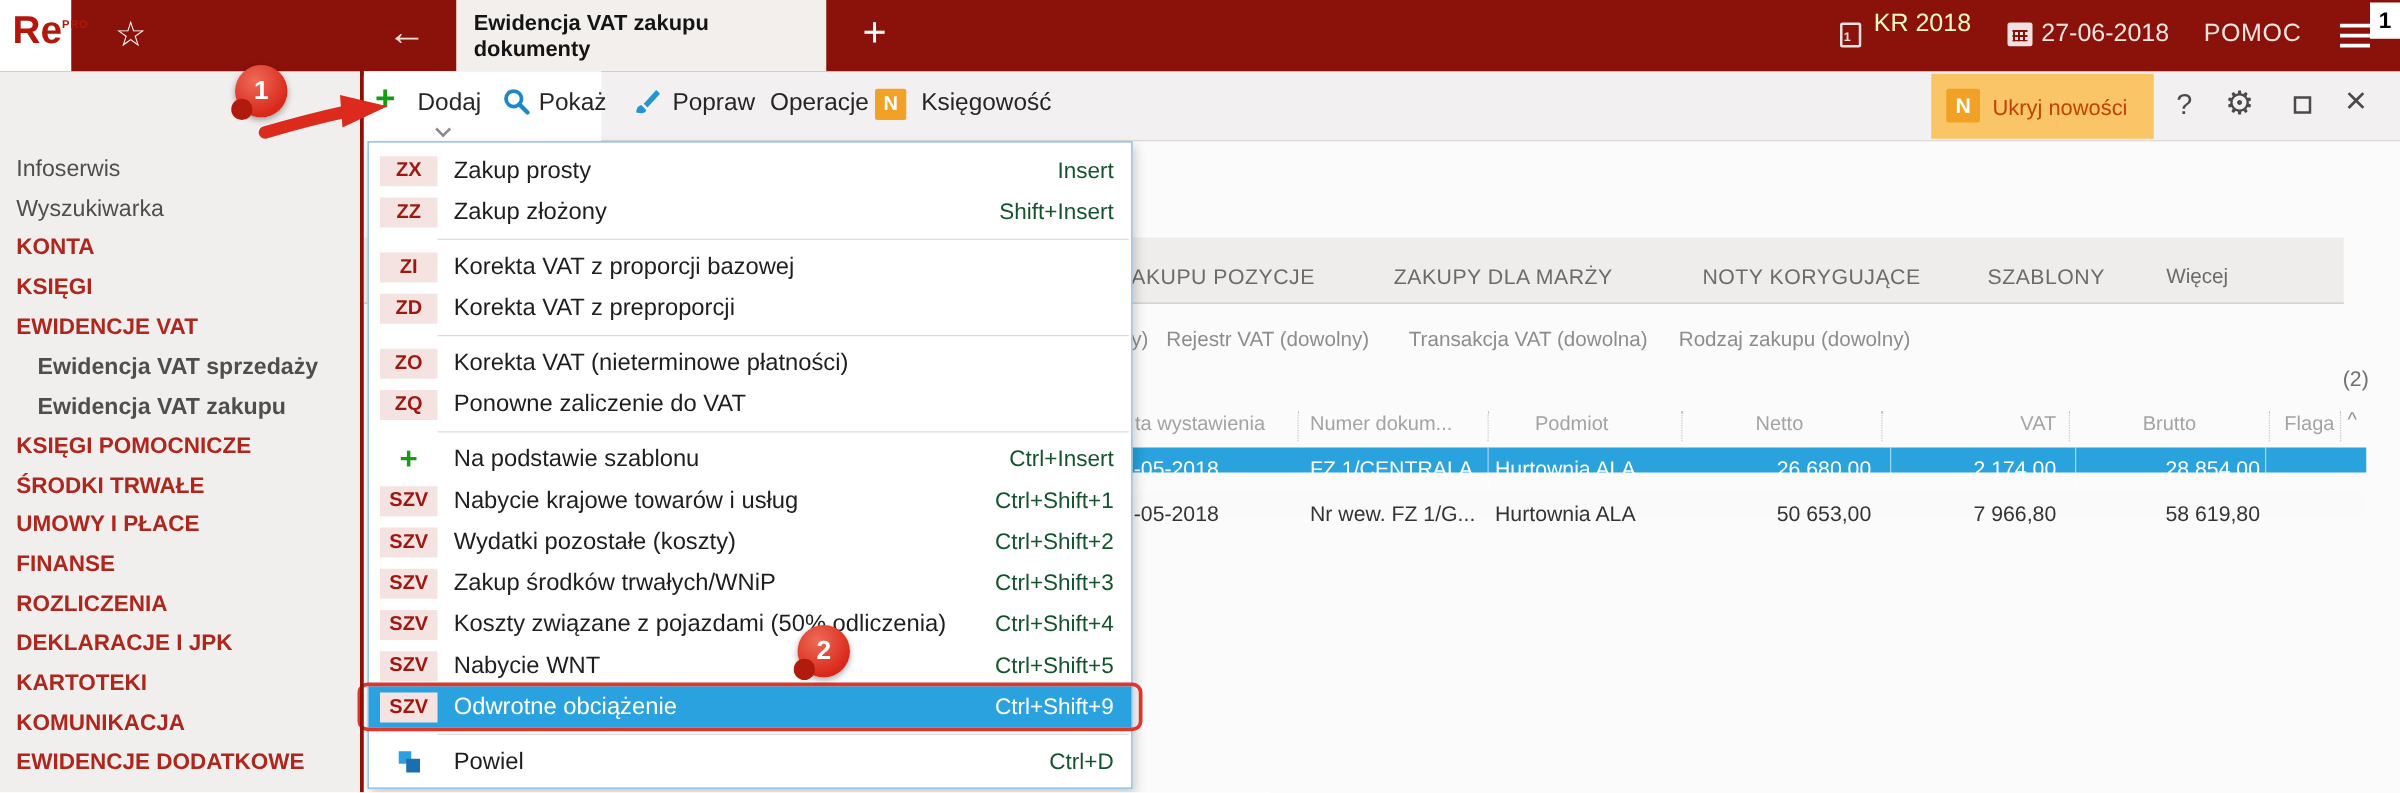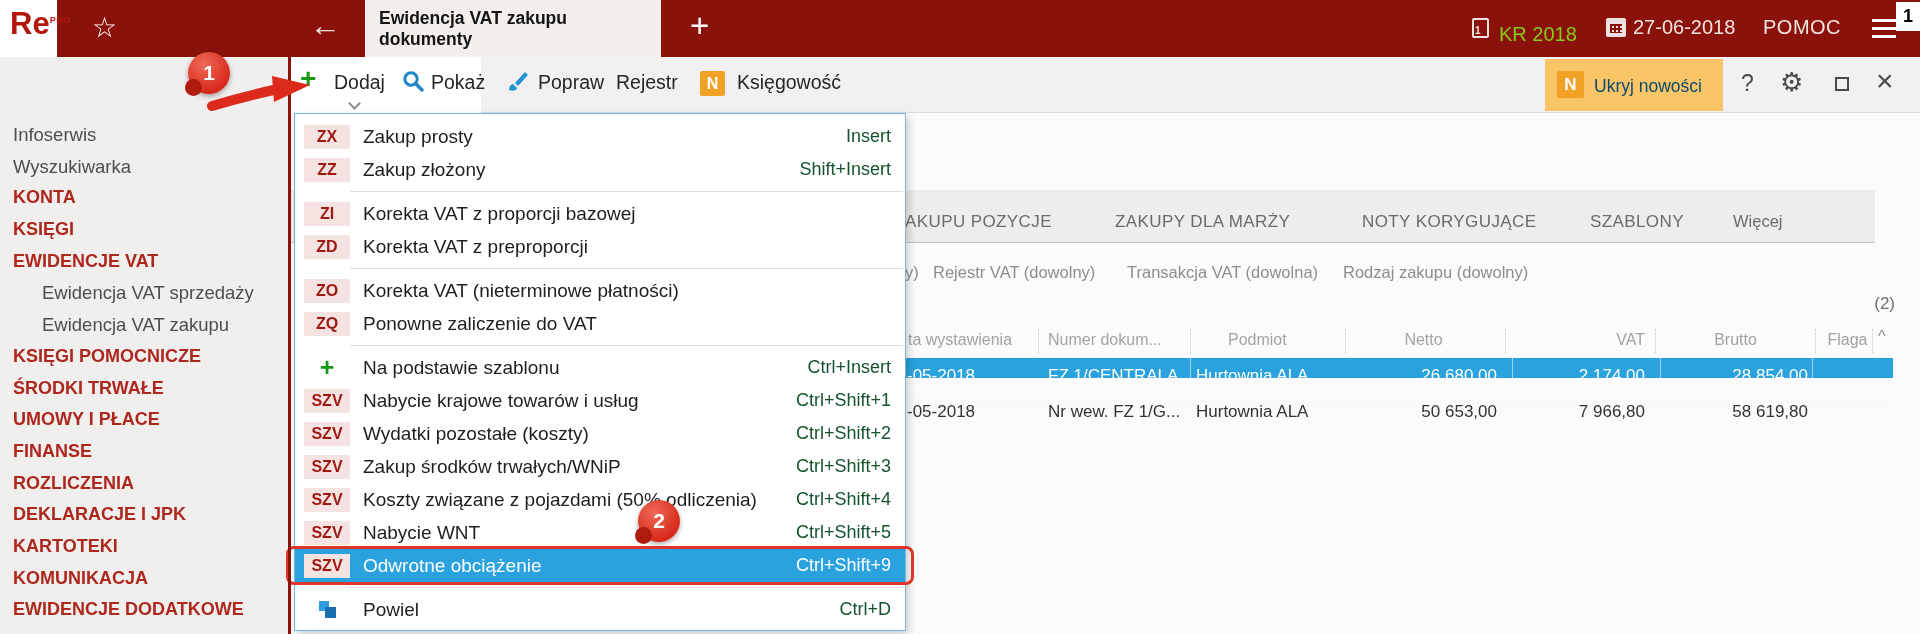"KR 2018" .tb-period { color: #84cc16 -> #fef9c3; top: 23px -> 8px }
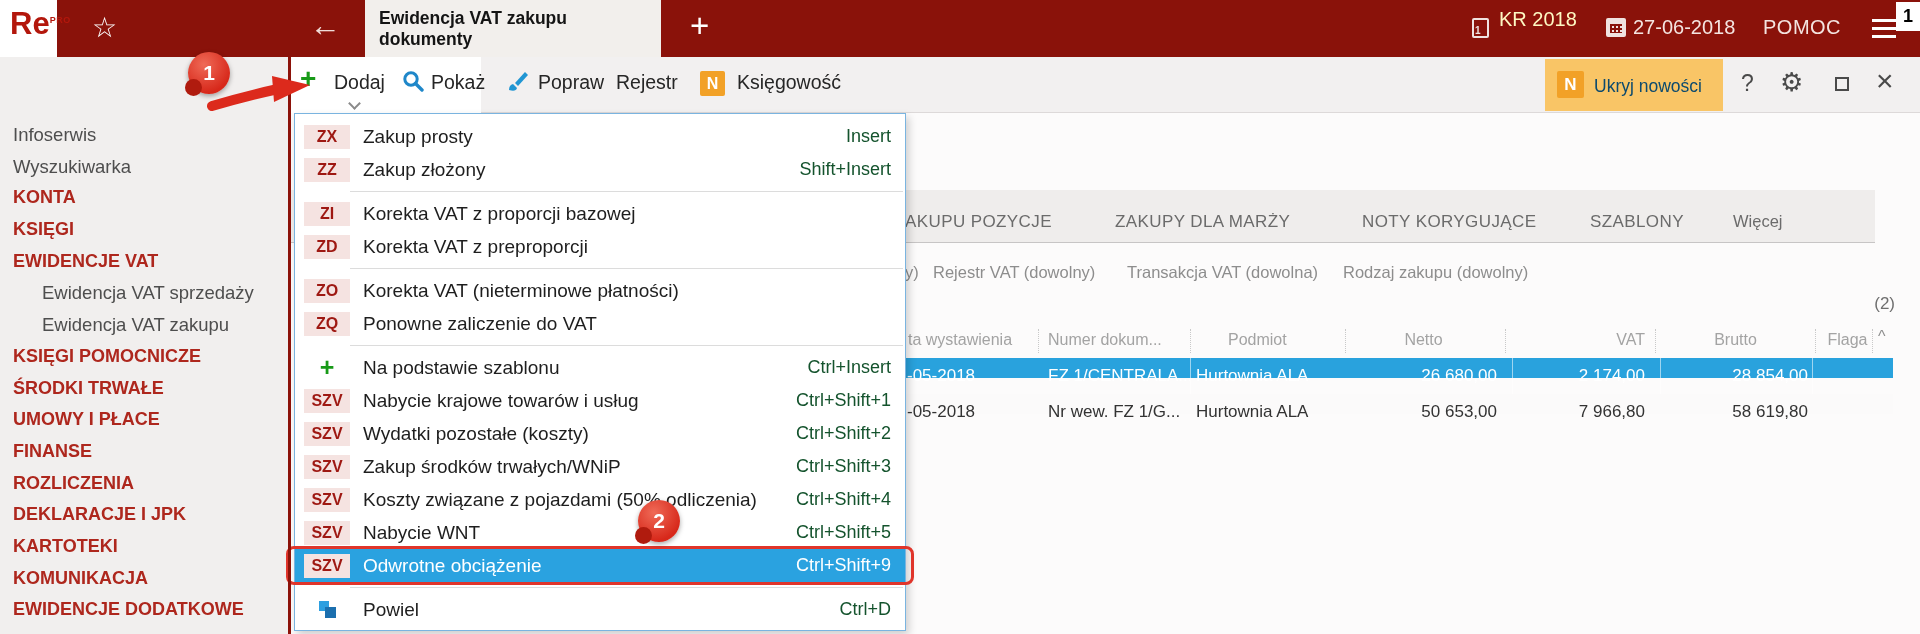"Rejestr" div.lbl-operacje { text: Rejestr -> Operacje }
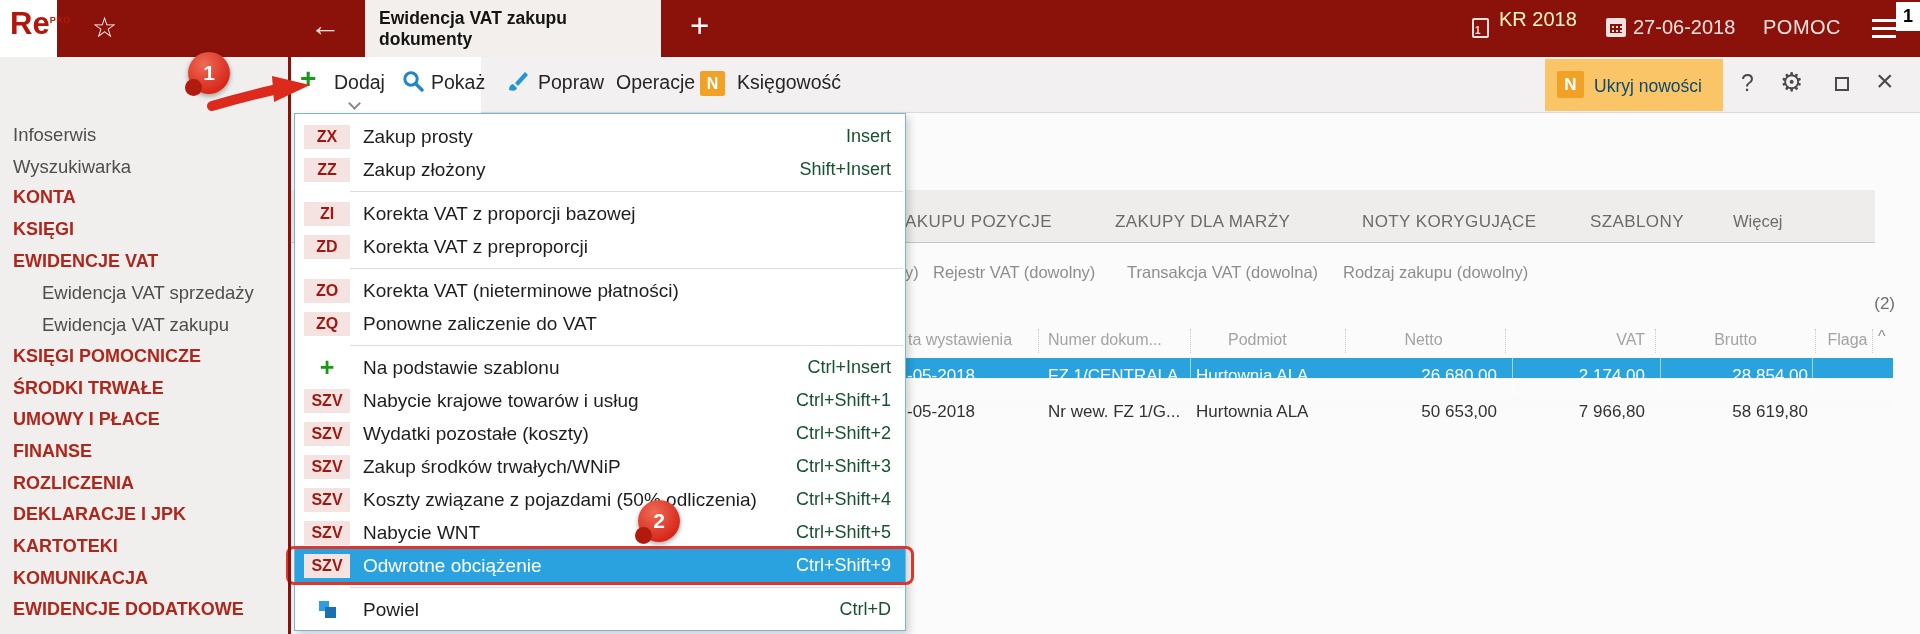"Ukryj nowości" .lbl-hidenews { color: #0c4a6e -> #c2410c }
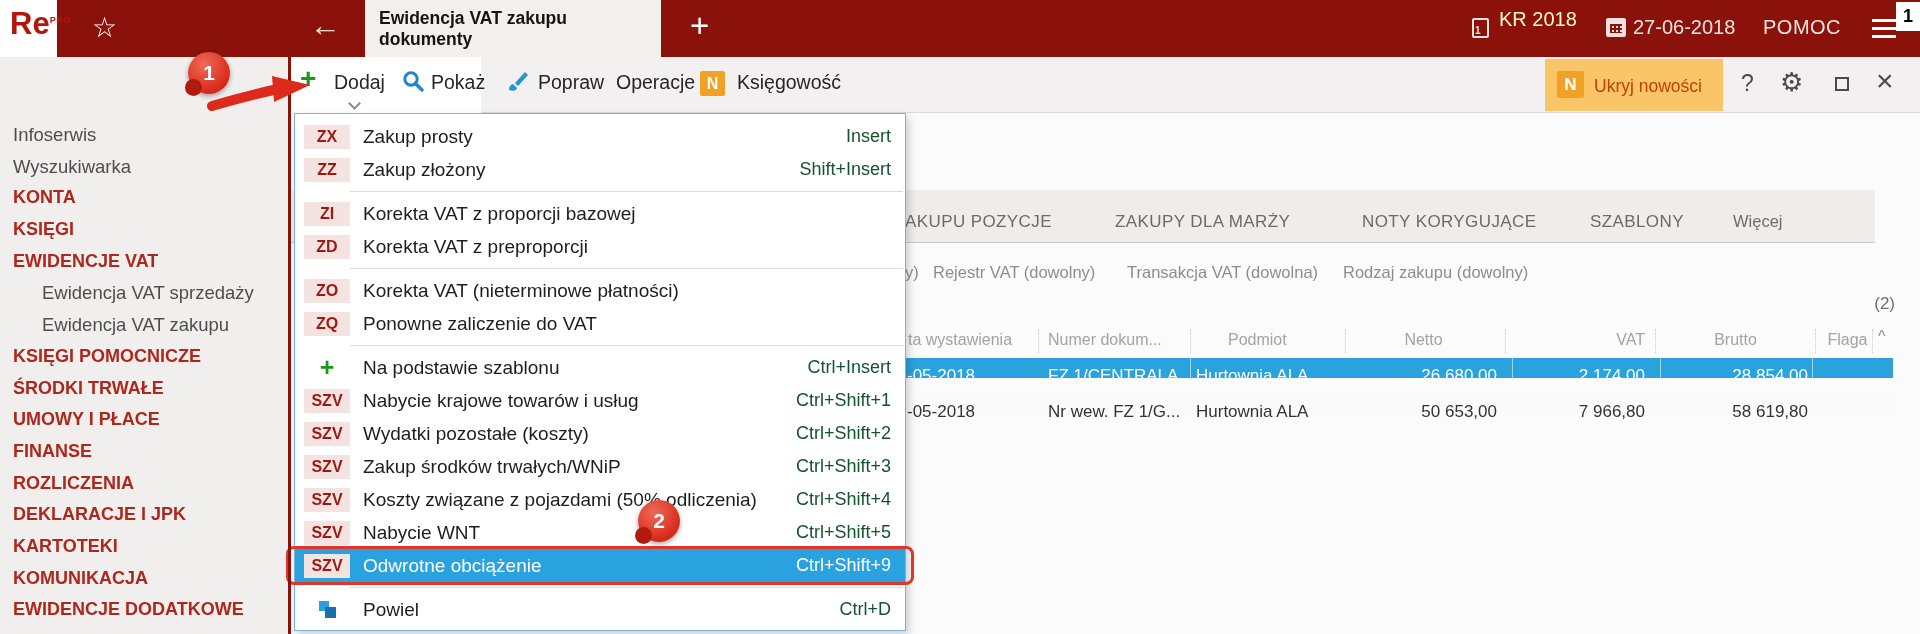"Ewidencja VAT sprzedaży" .sb-item.sub { font-weight: none -> bold; padding-left: 42px -> 30px }
